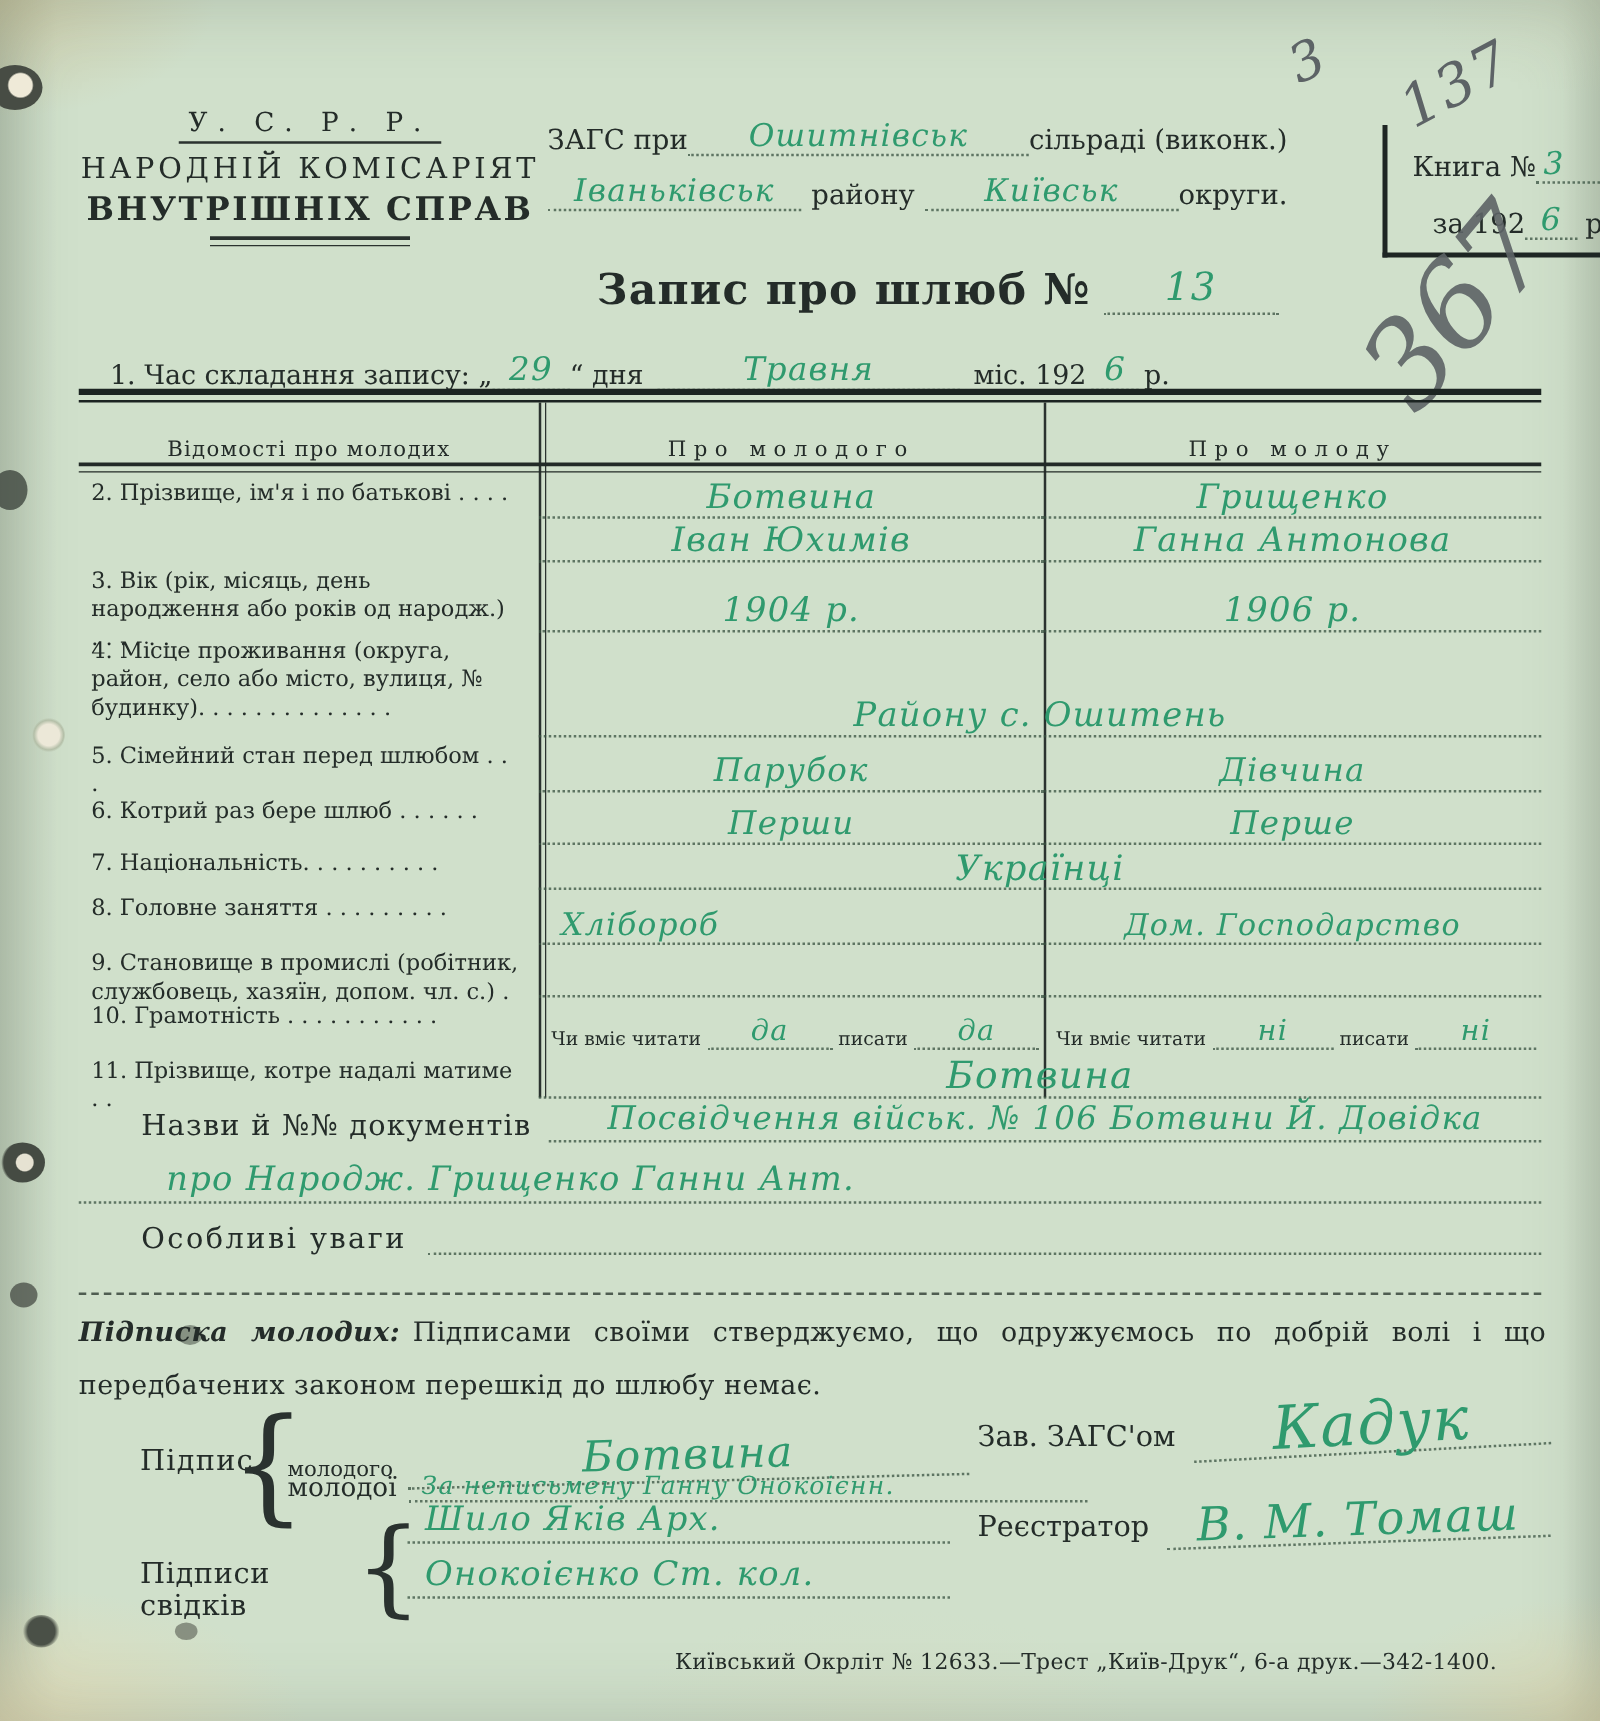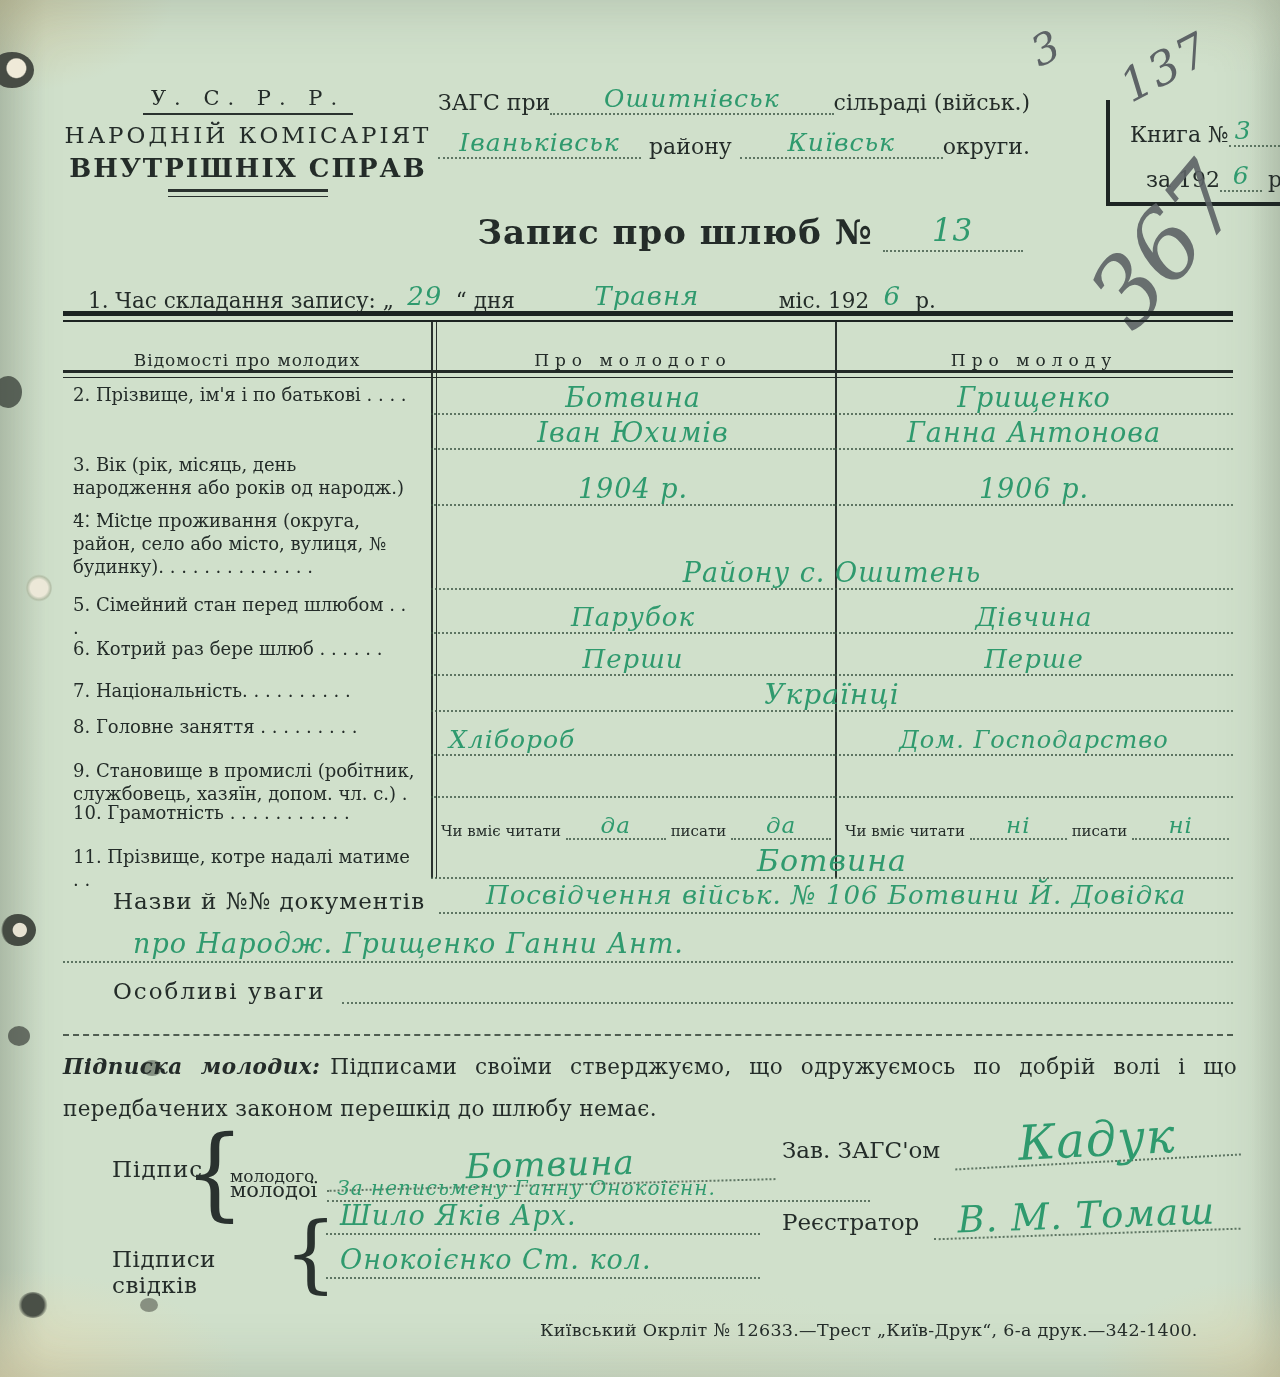"ЗАГС при" #hdr-mid { top: 84px -> 94px }
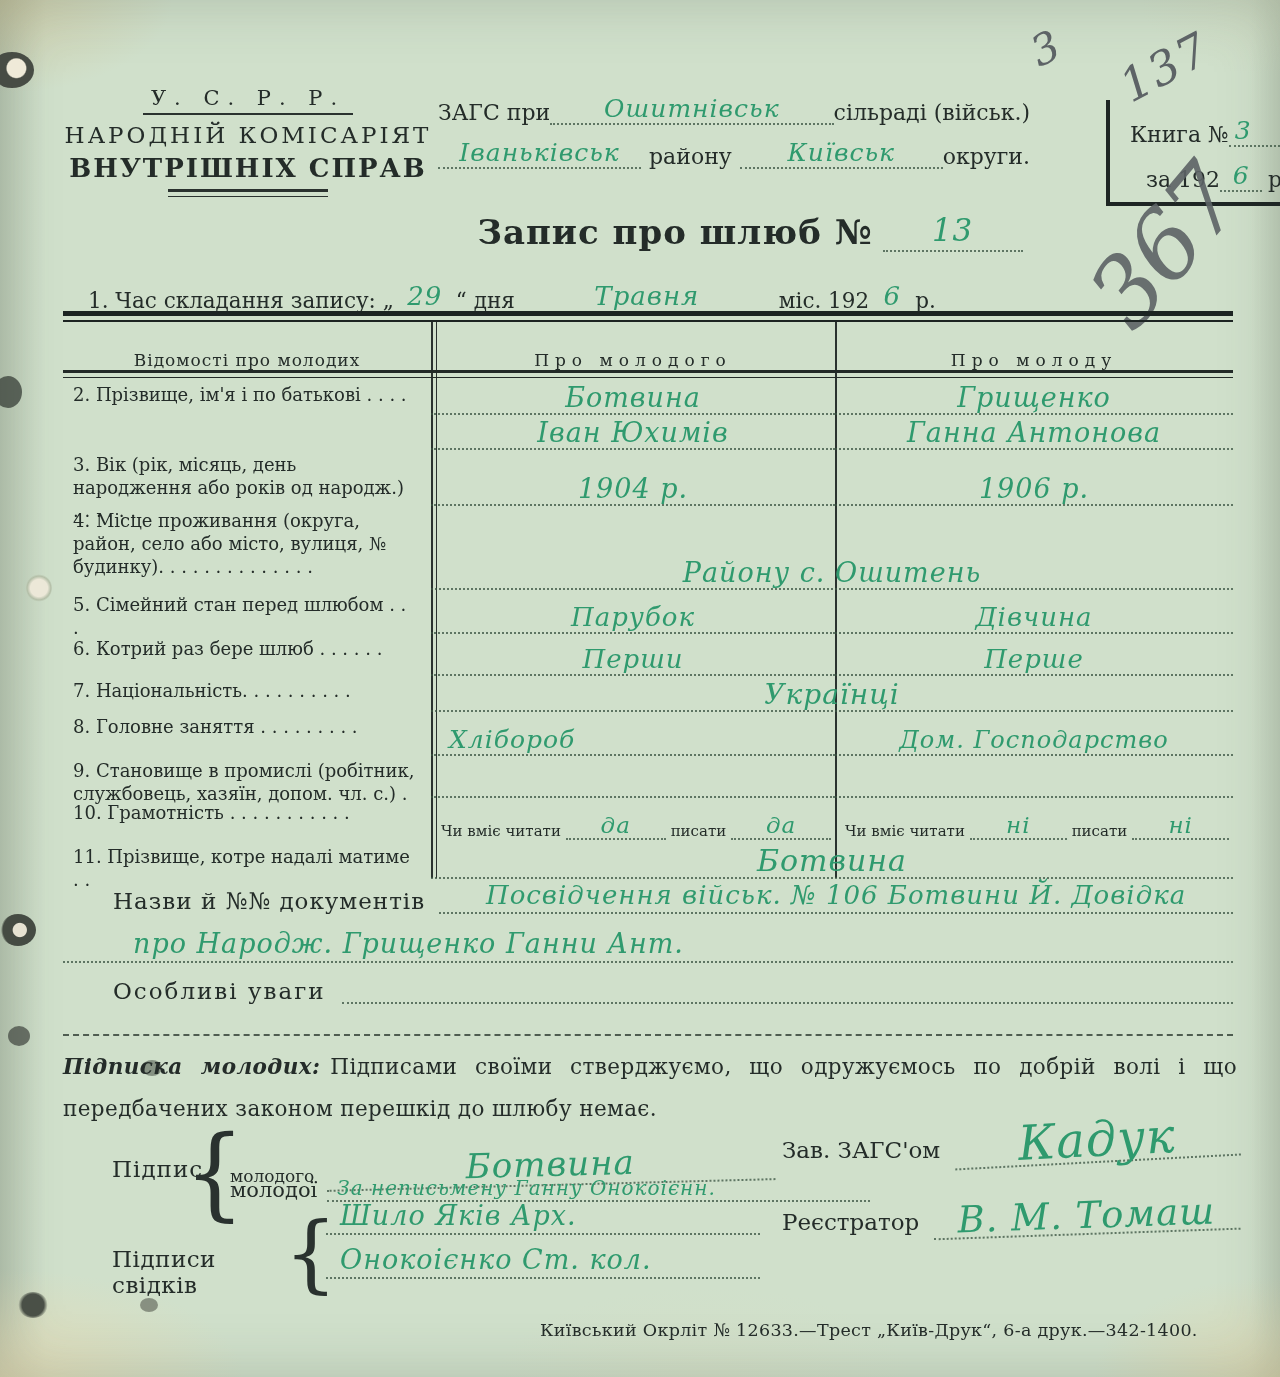"сільраді (військ.)" span.print { text: військ -> виконк }
